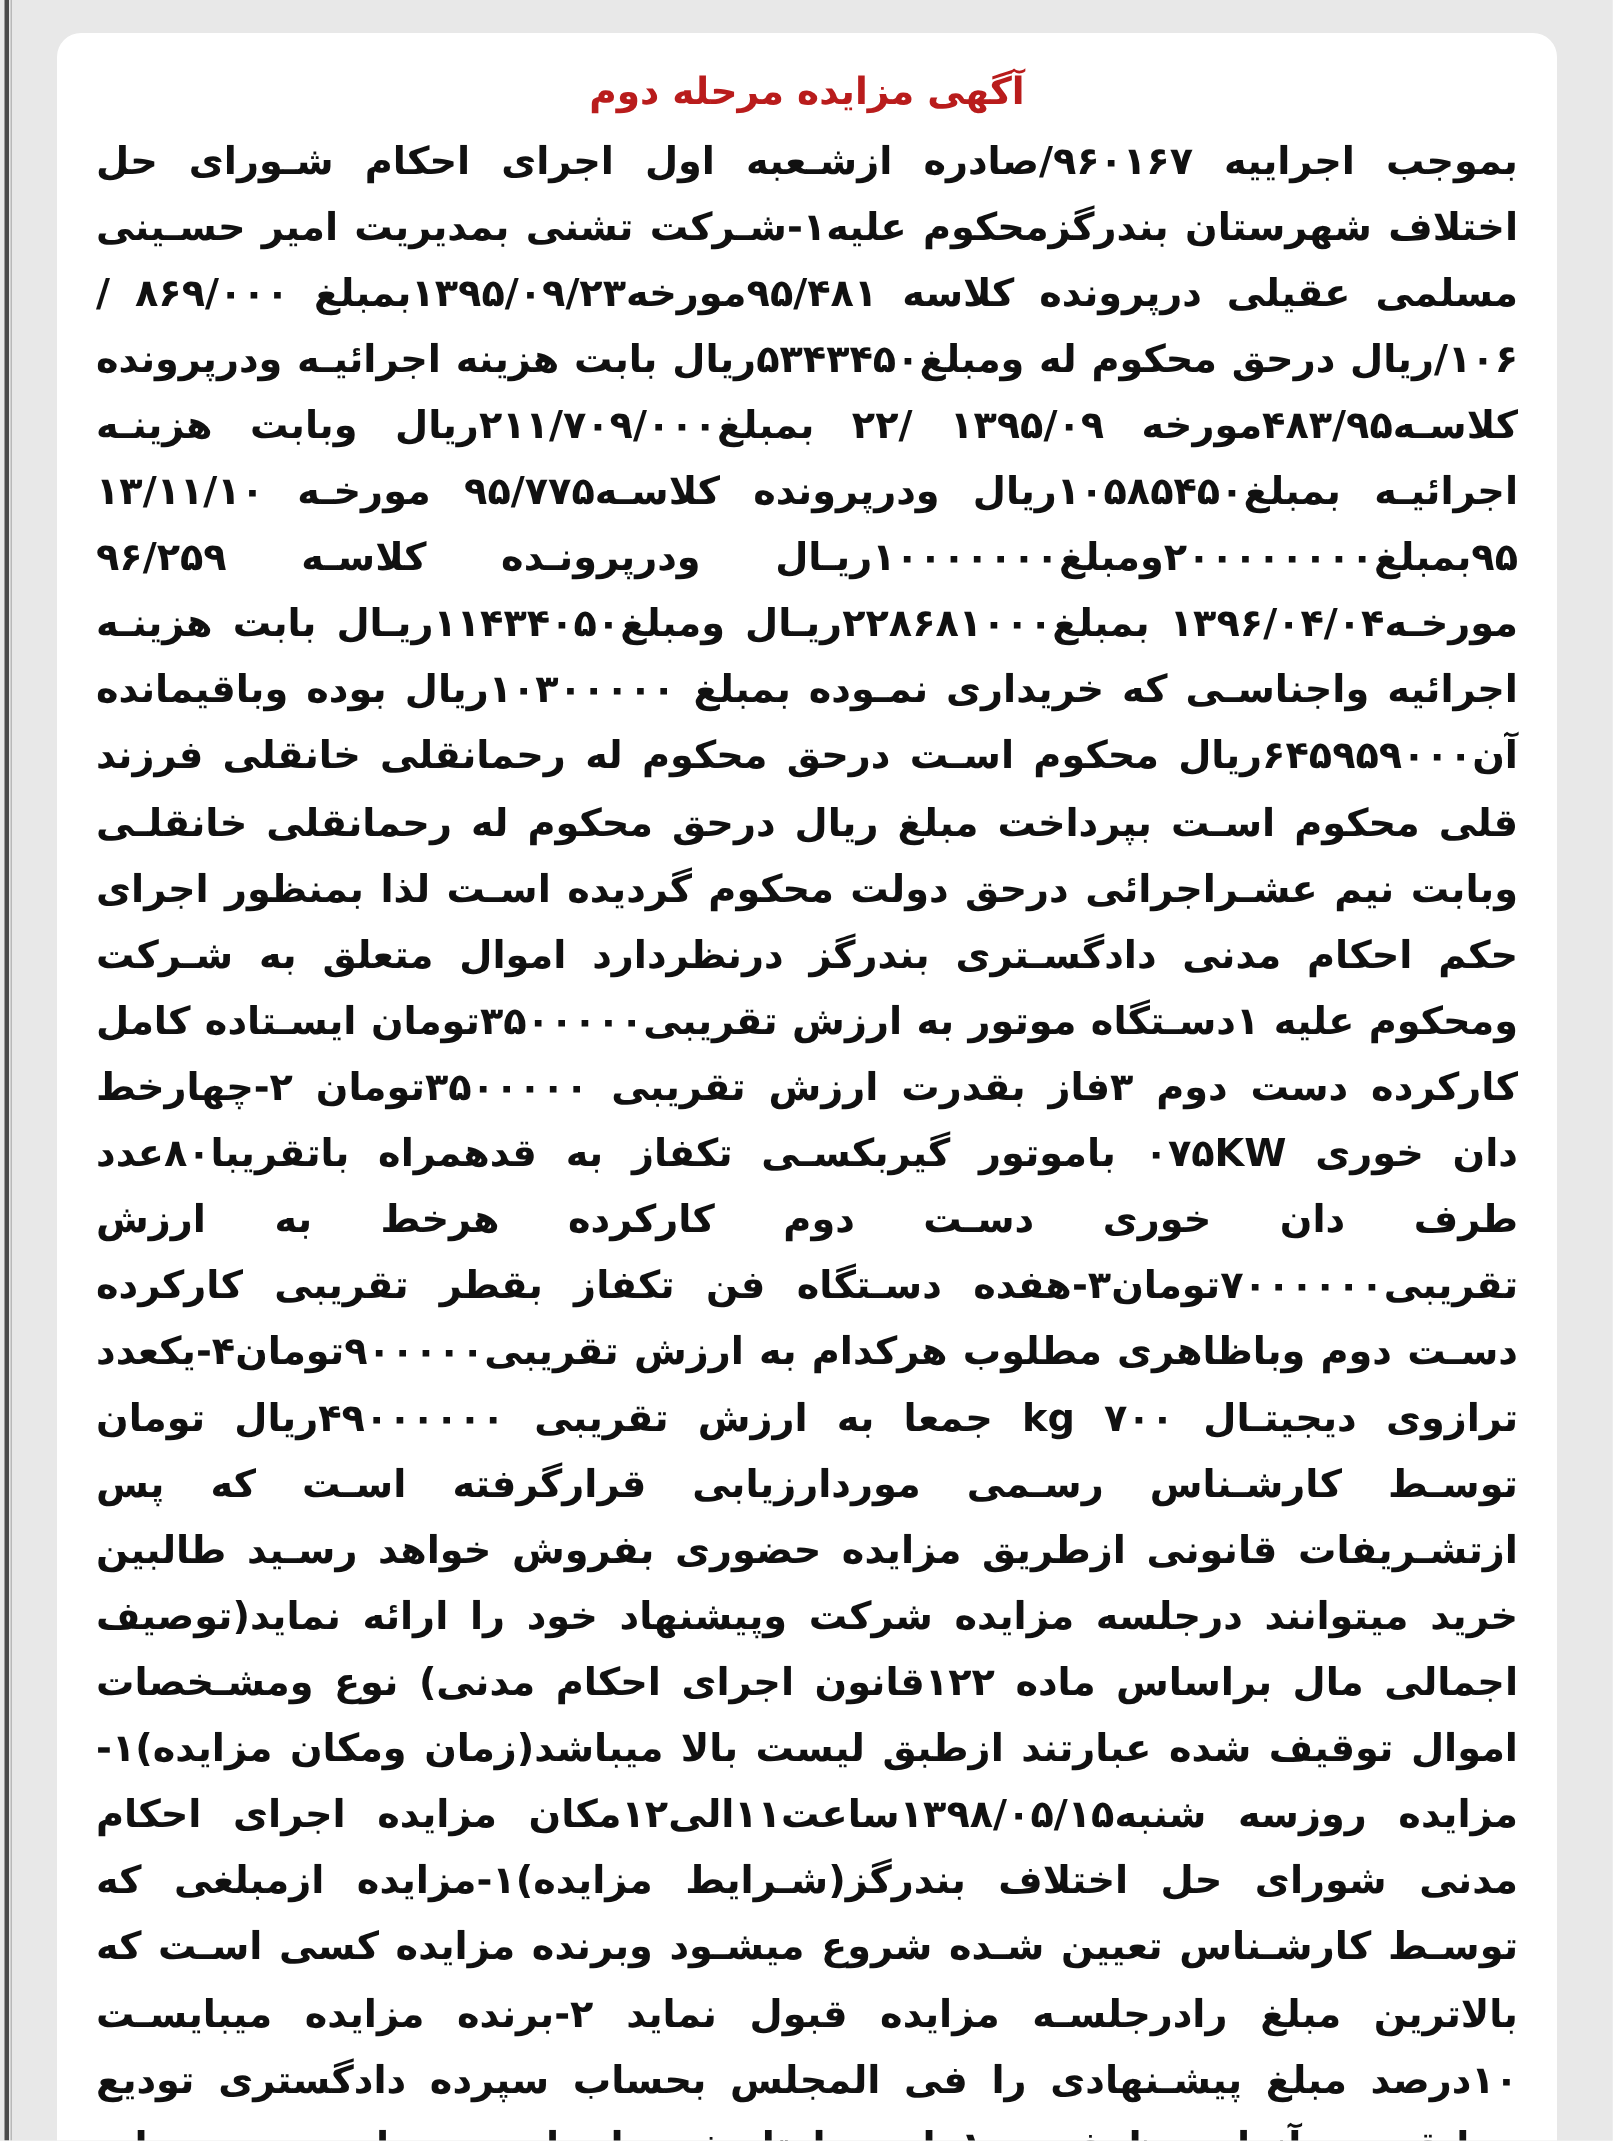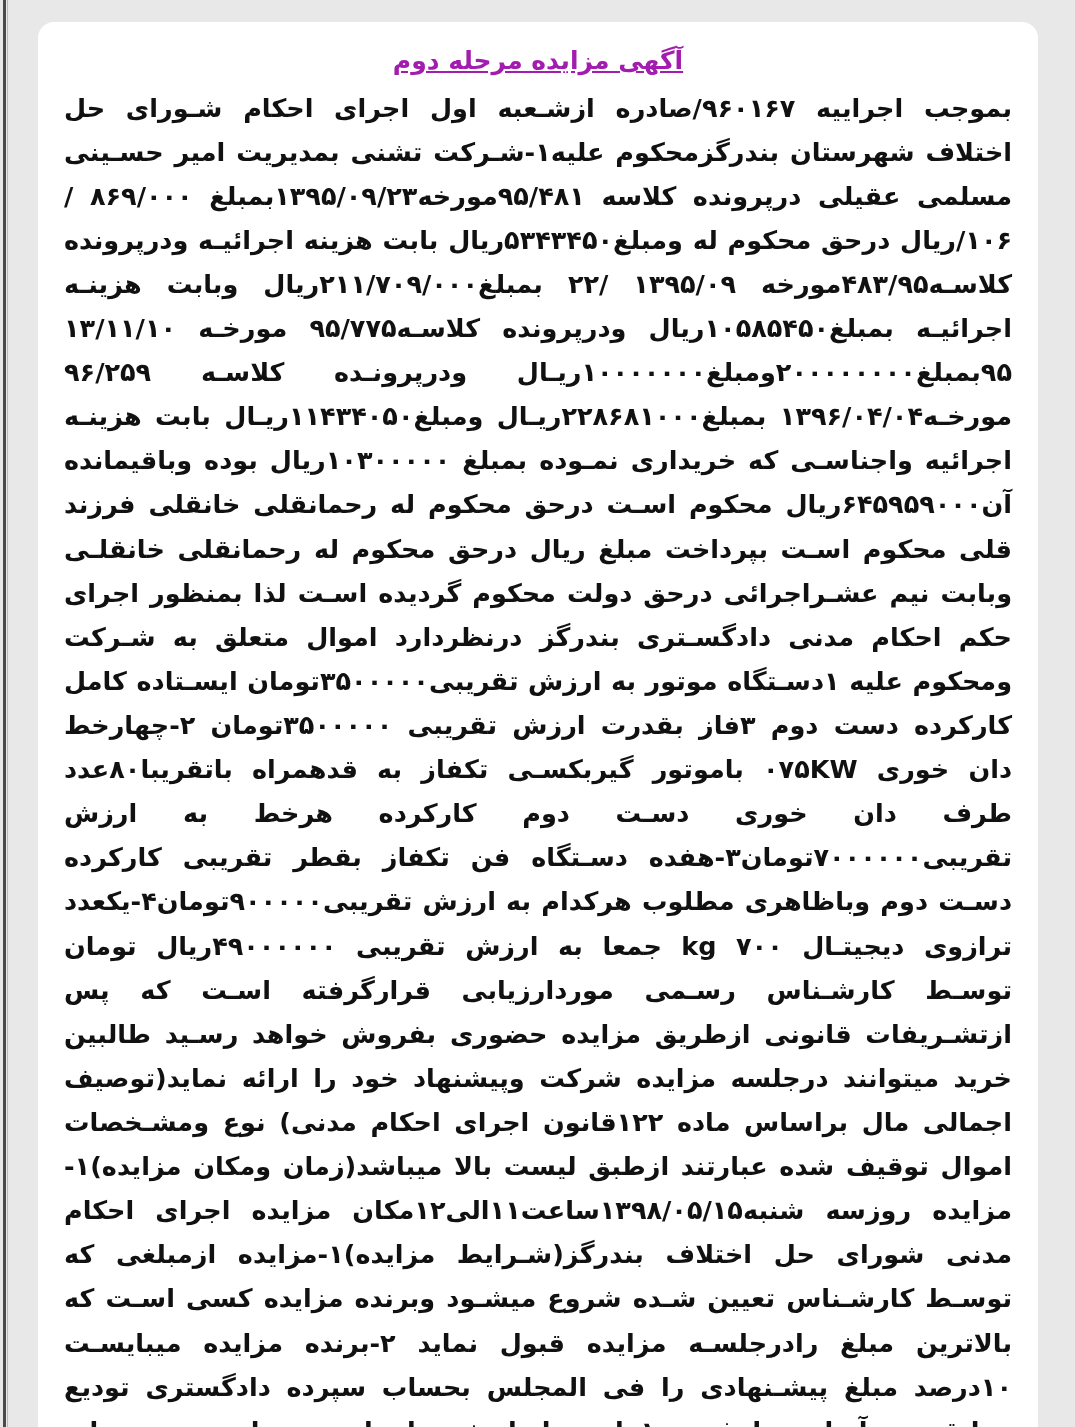"آگهی مزایده مرحله دوم" #notice-title { color: #a21caf -> #b91c1c; text-decoration: underline -> none }
